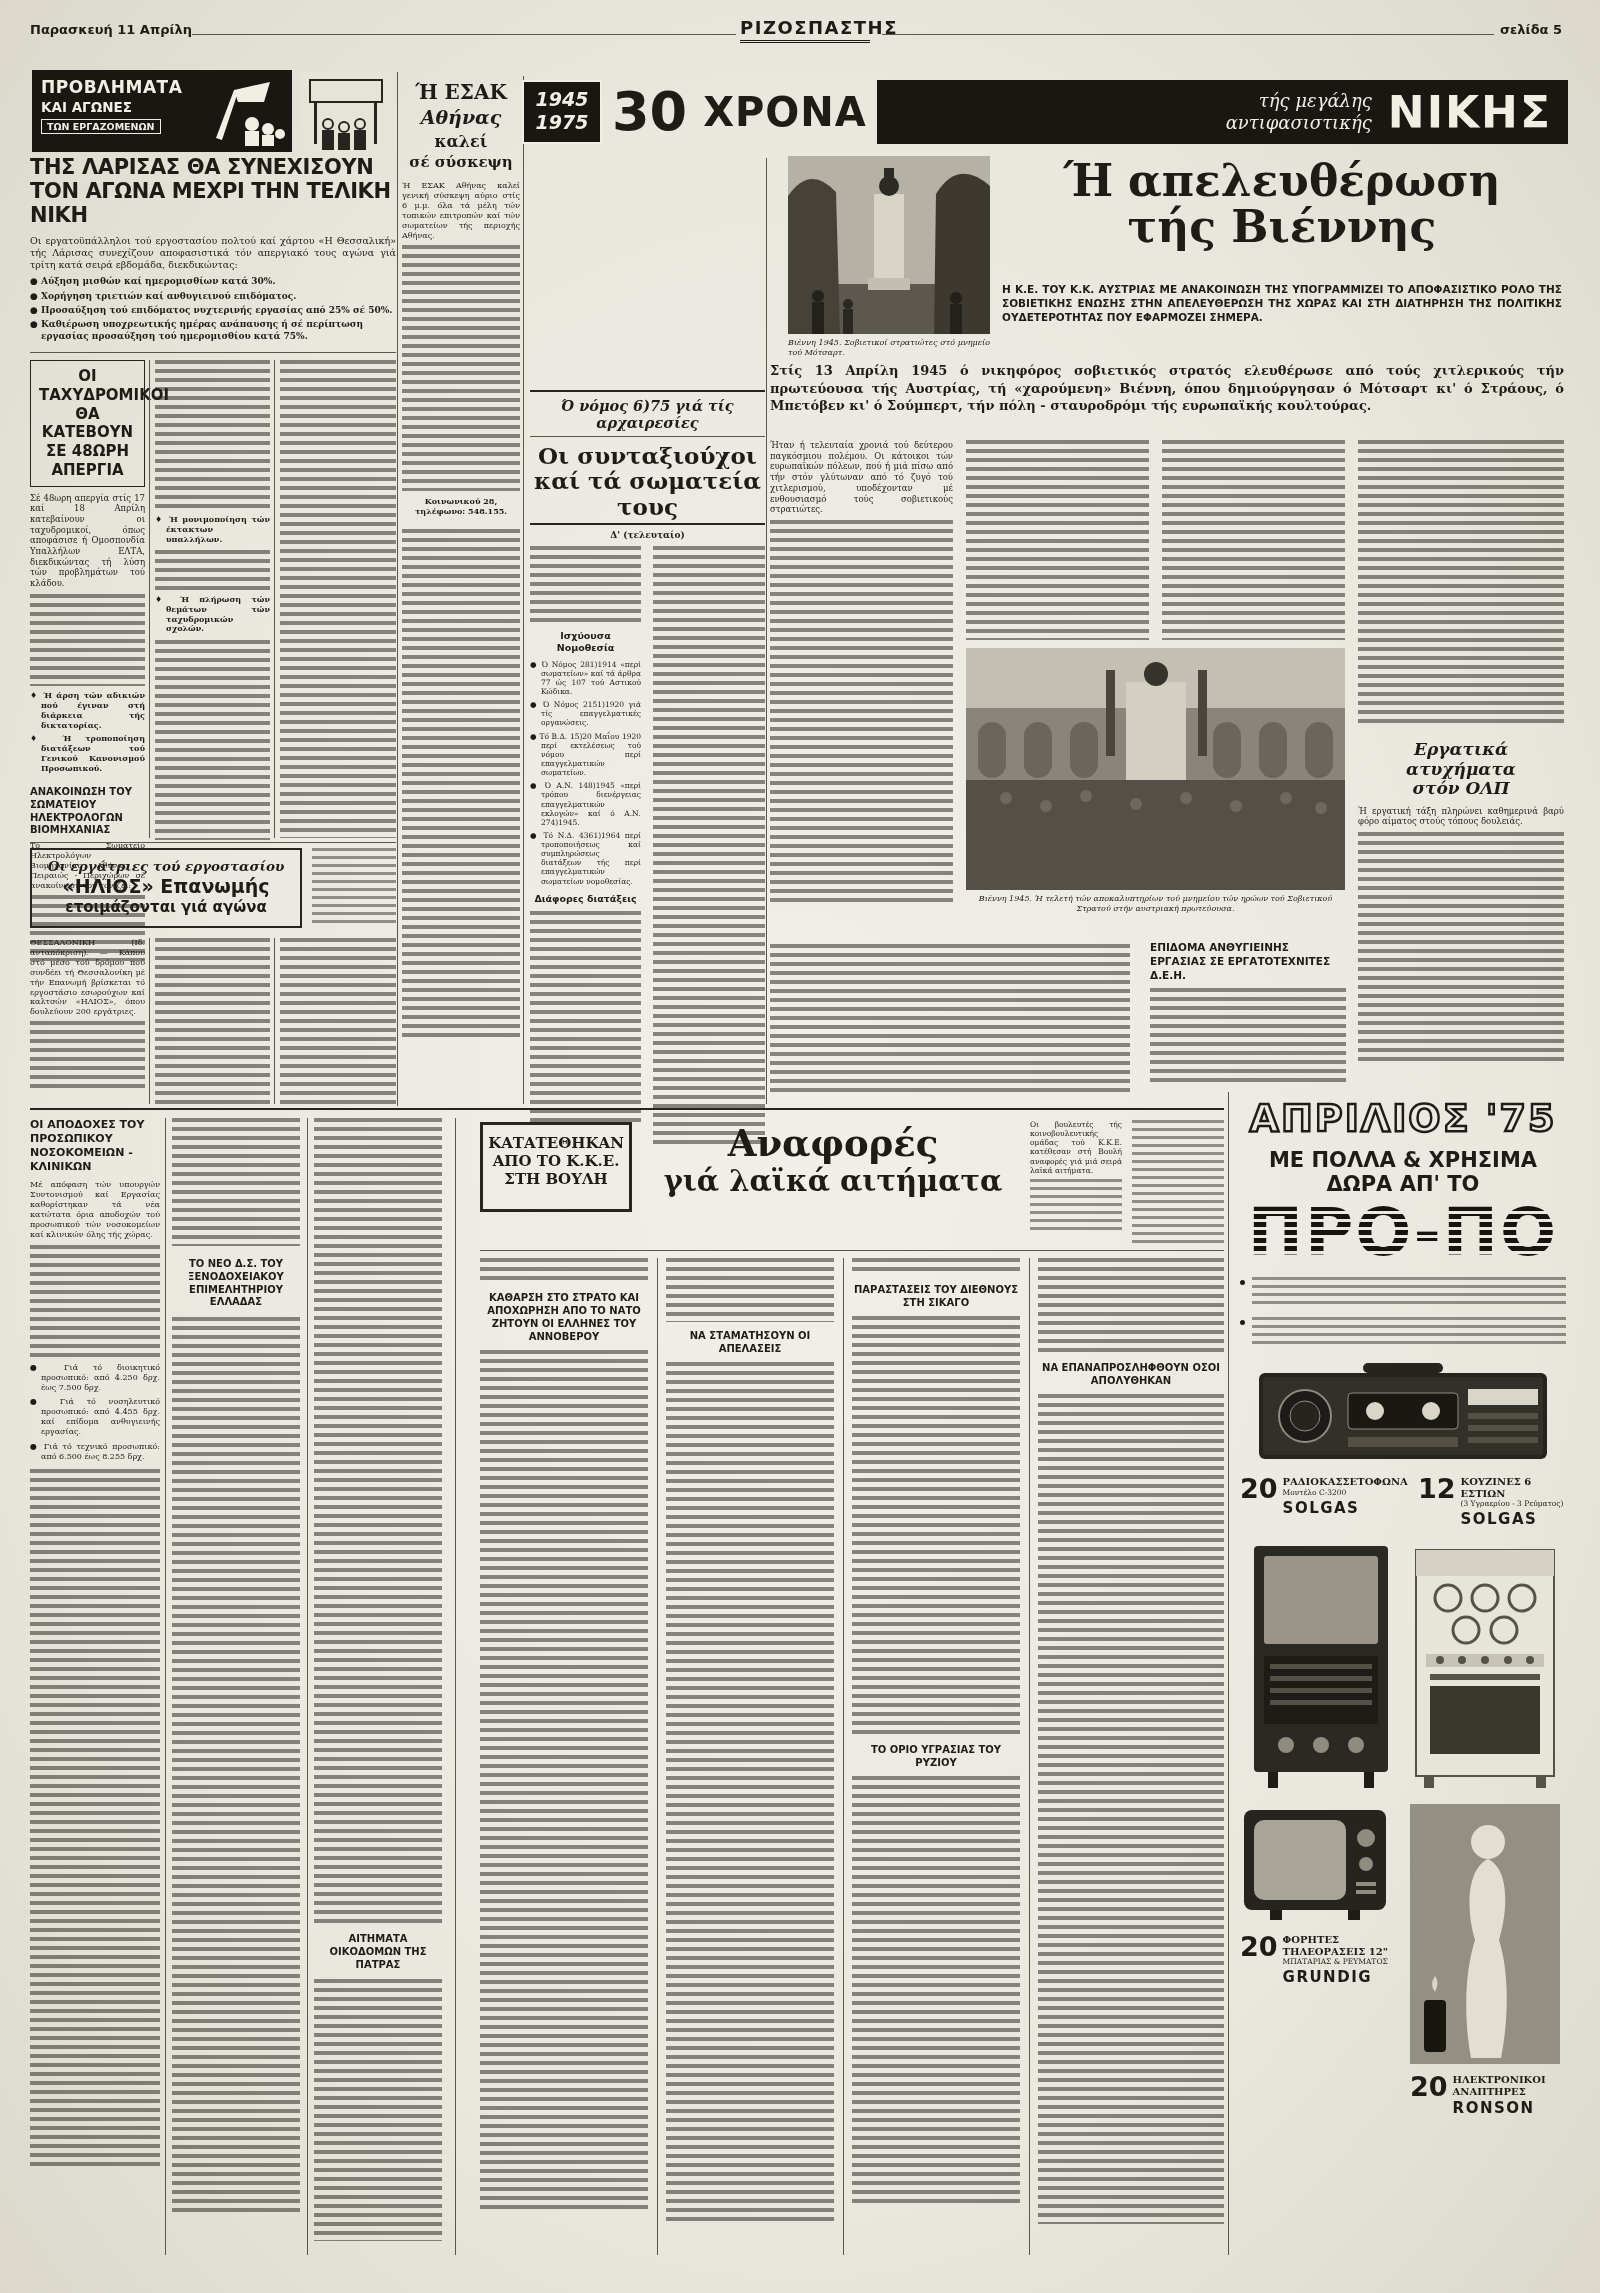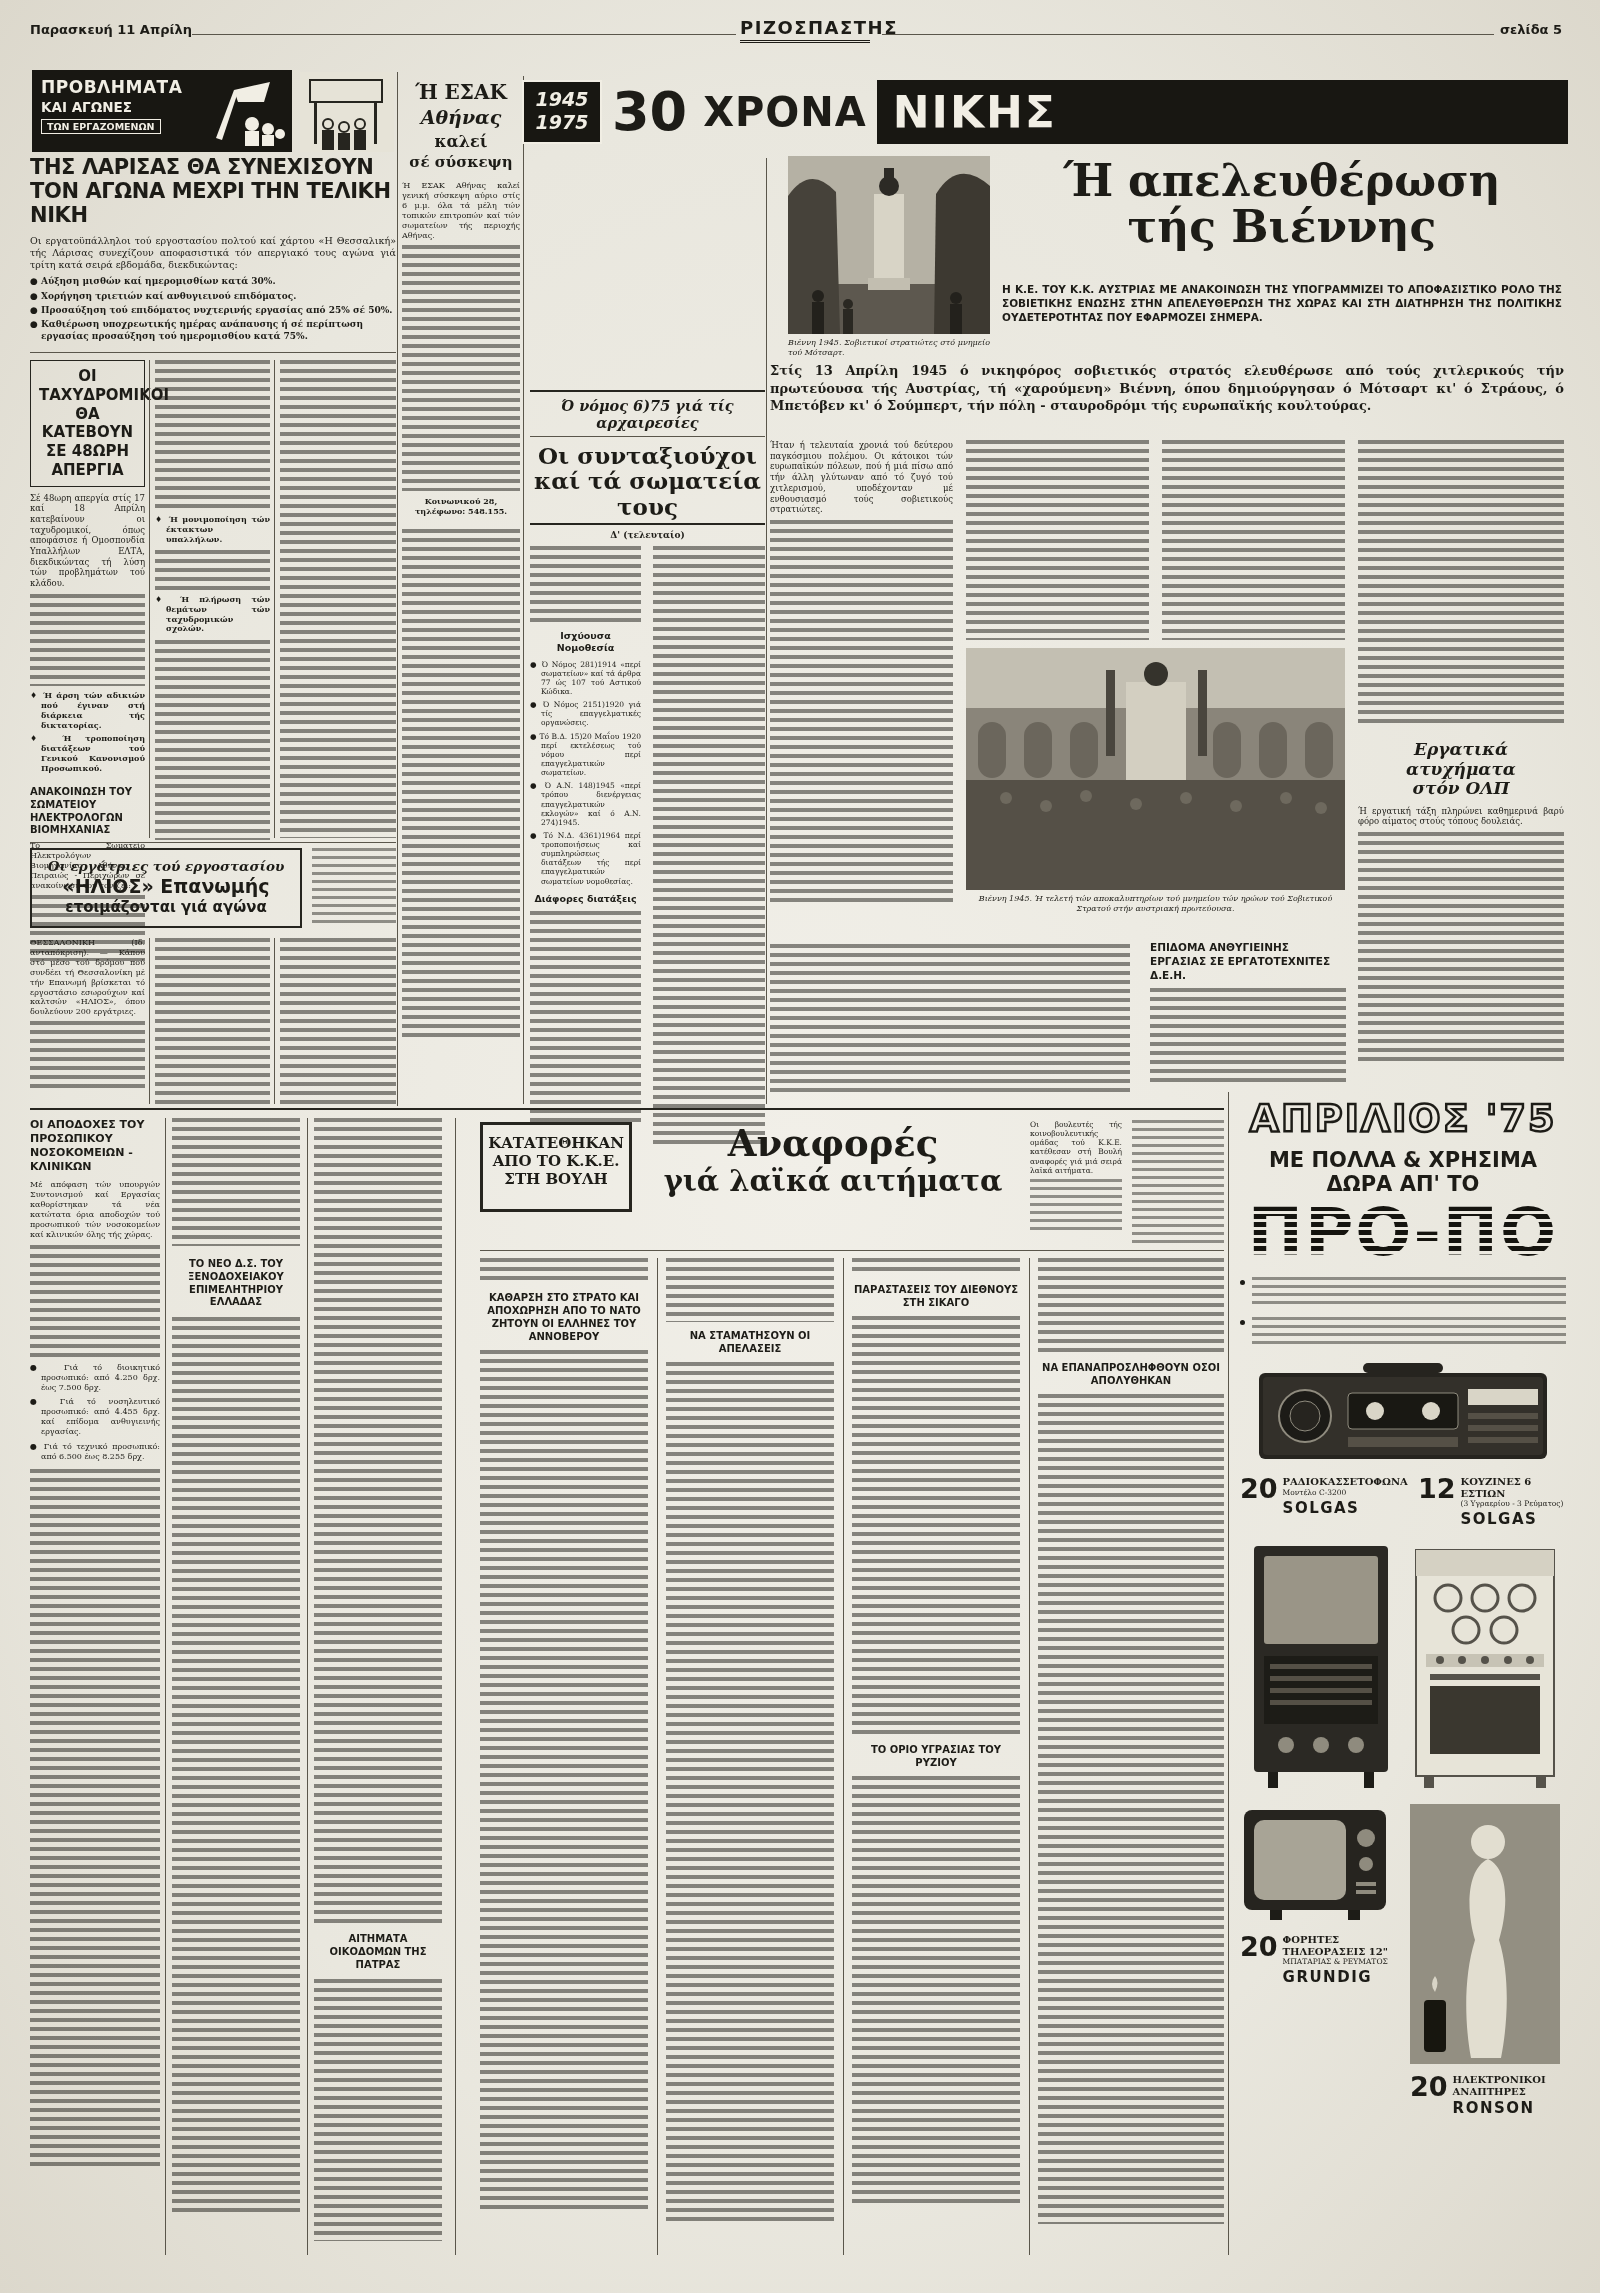"τής μεγάλης" div { html: none -> <div> <div>τής μεγάλης</div> <div>αντιφασιστικής</div> </div> }
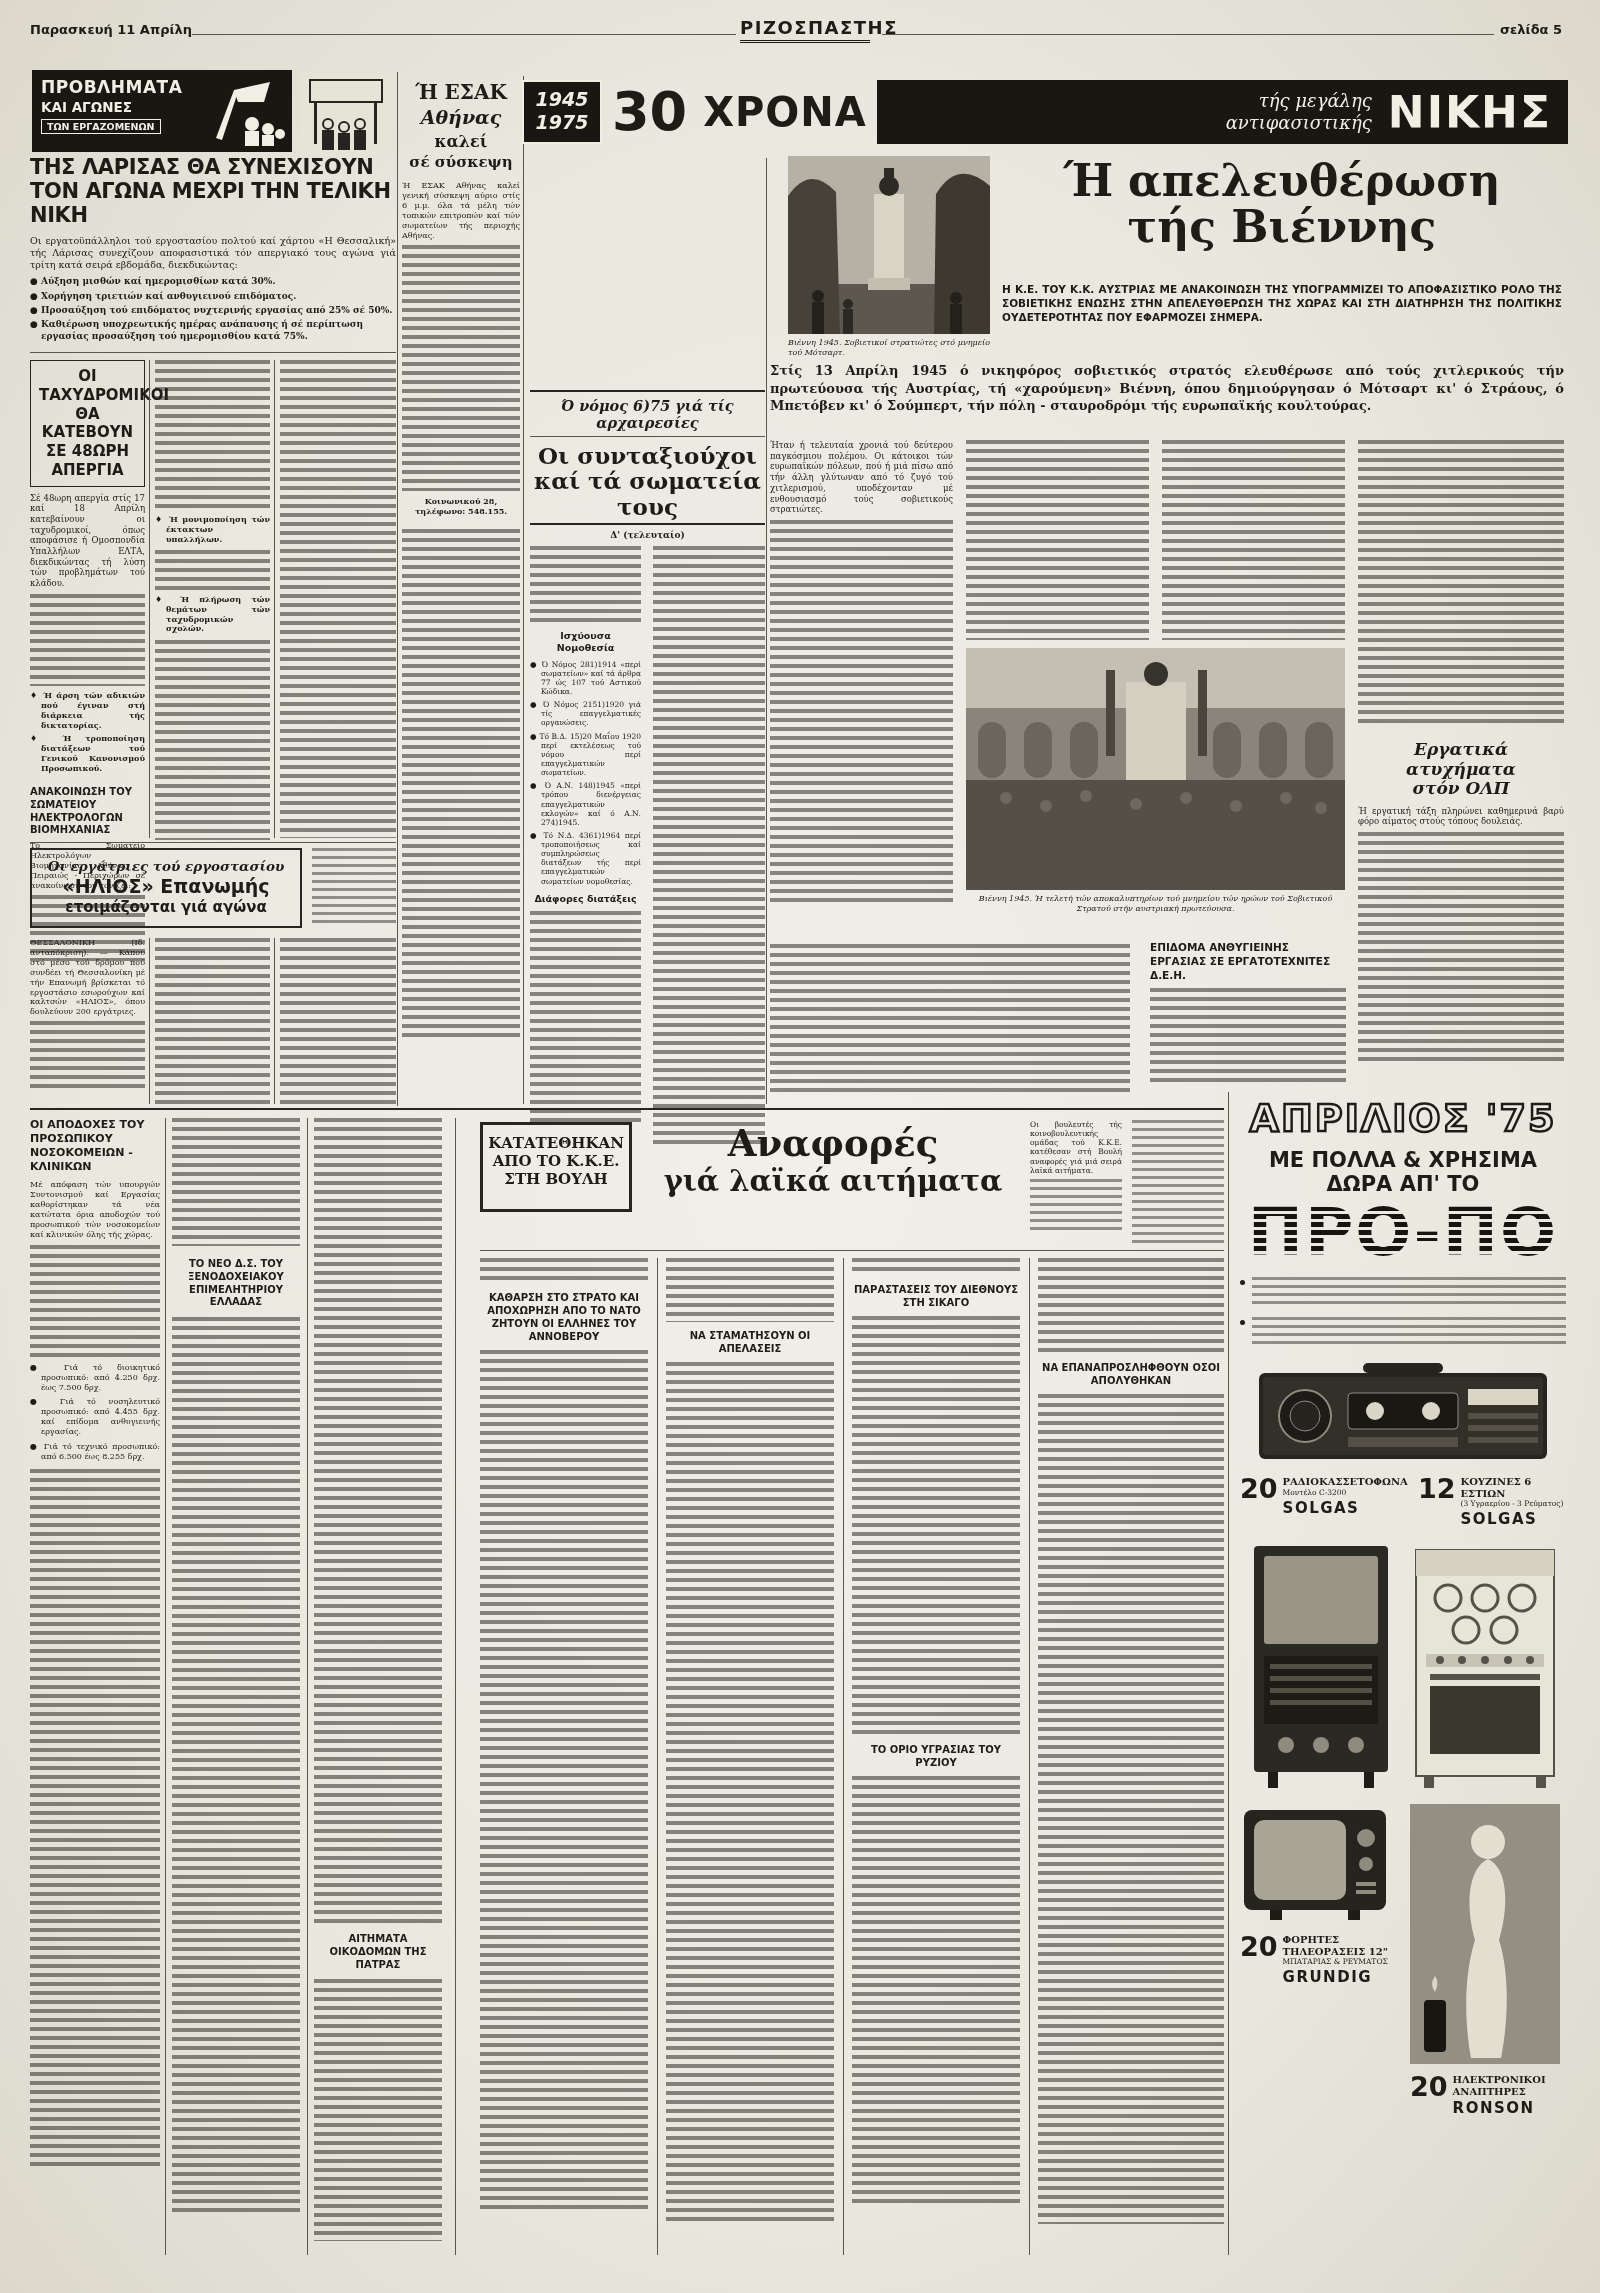"Ήταν ή τελευταία χρονιά τού" div.jst { text: άλλη -> στόν }
